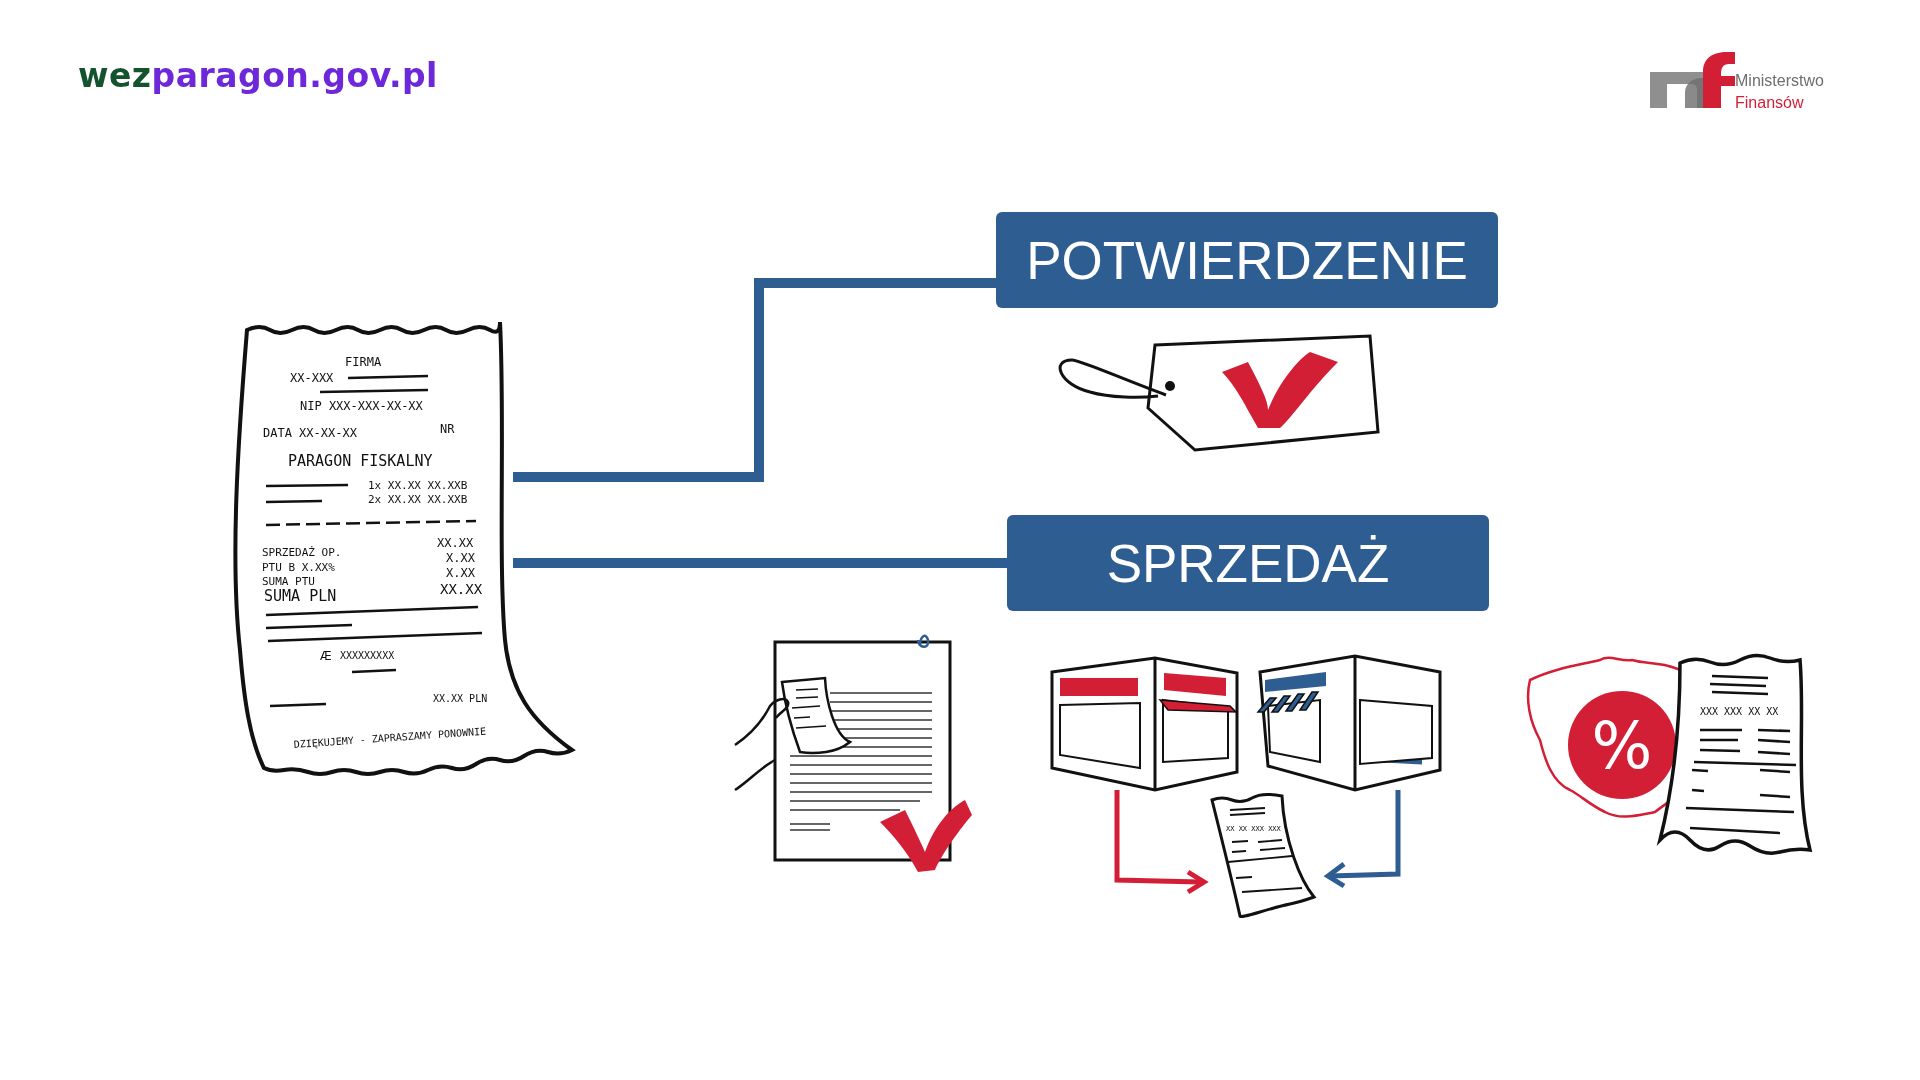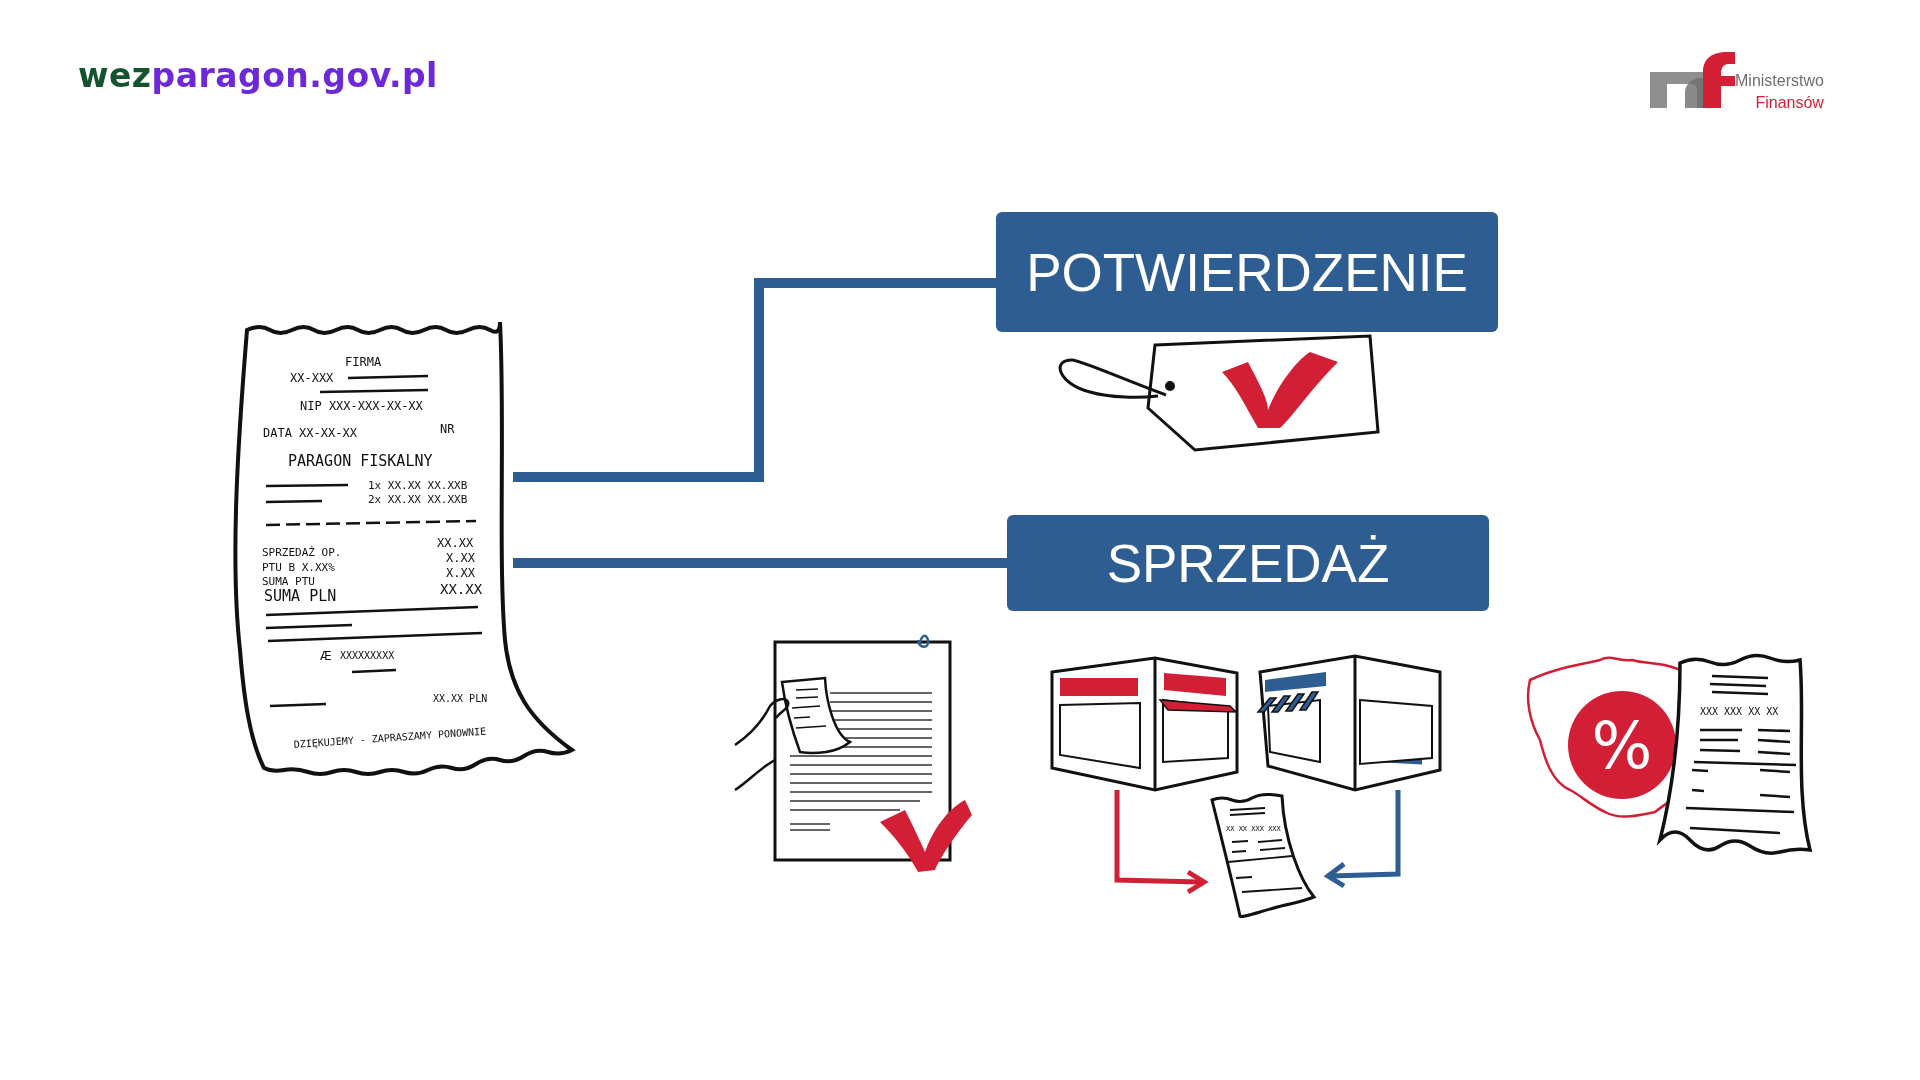"Finansów" .mf-text .l2 { text-align: right -> none }
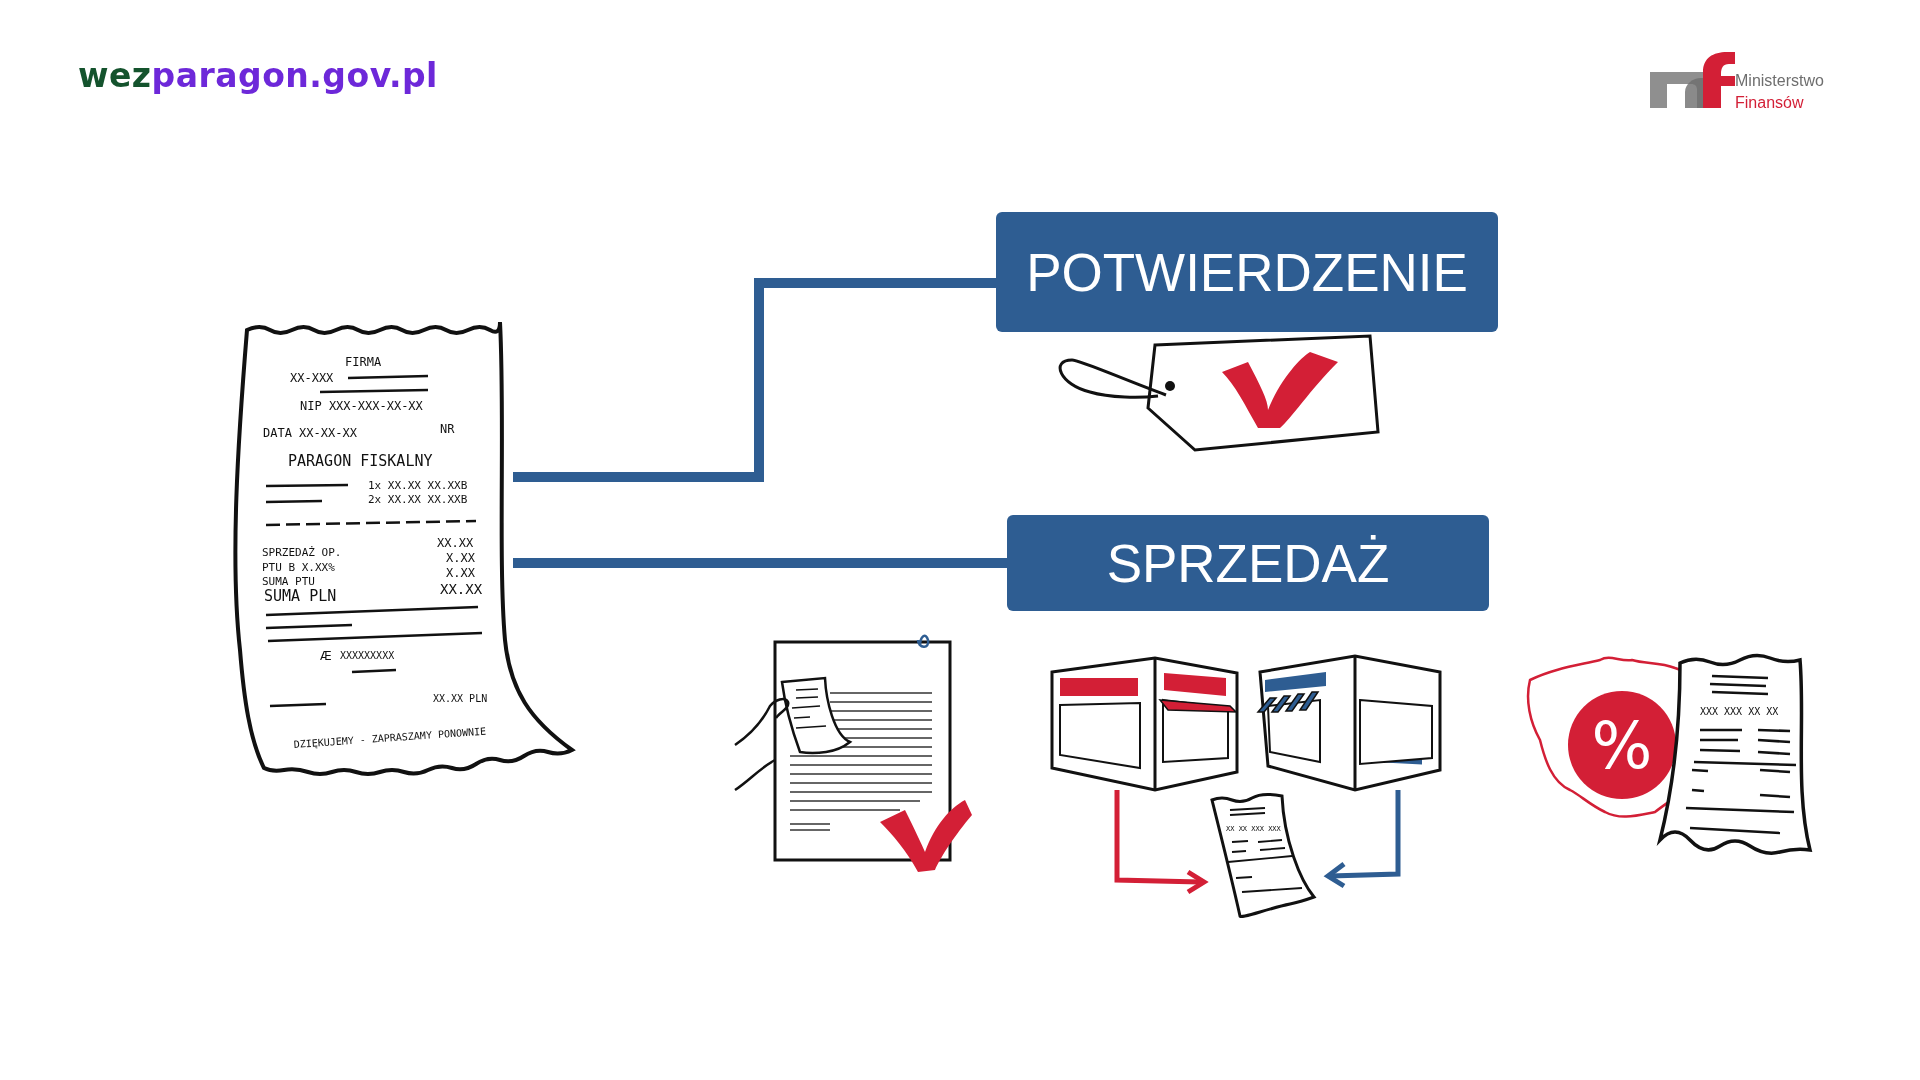"POTWIERDZENIE" .box-potw { height: 120px -> 96px }
